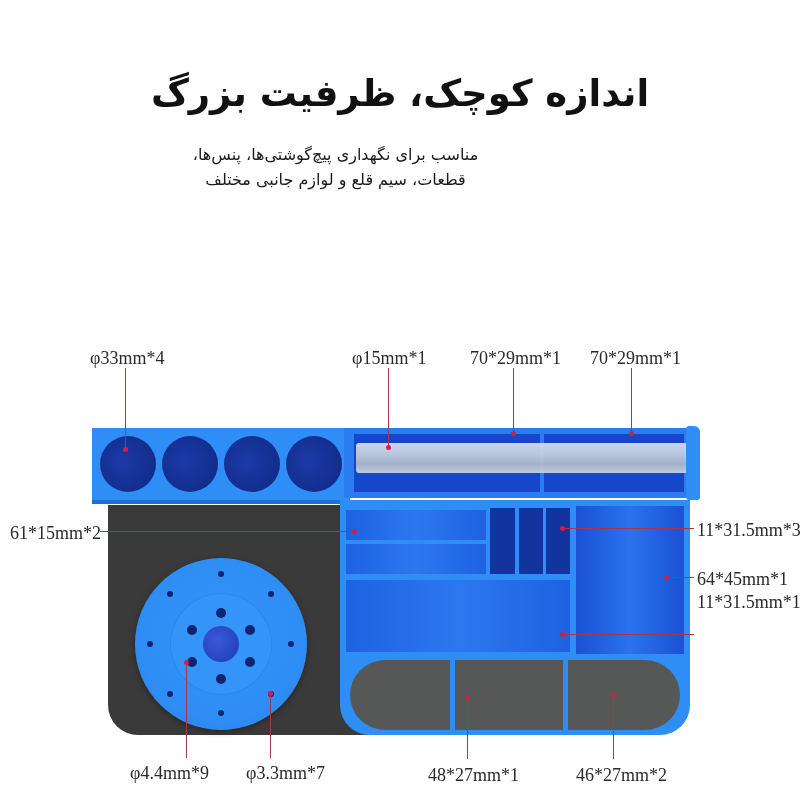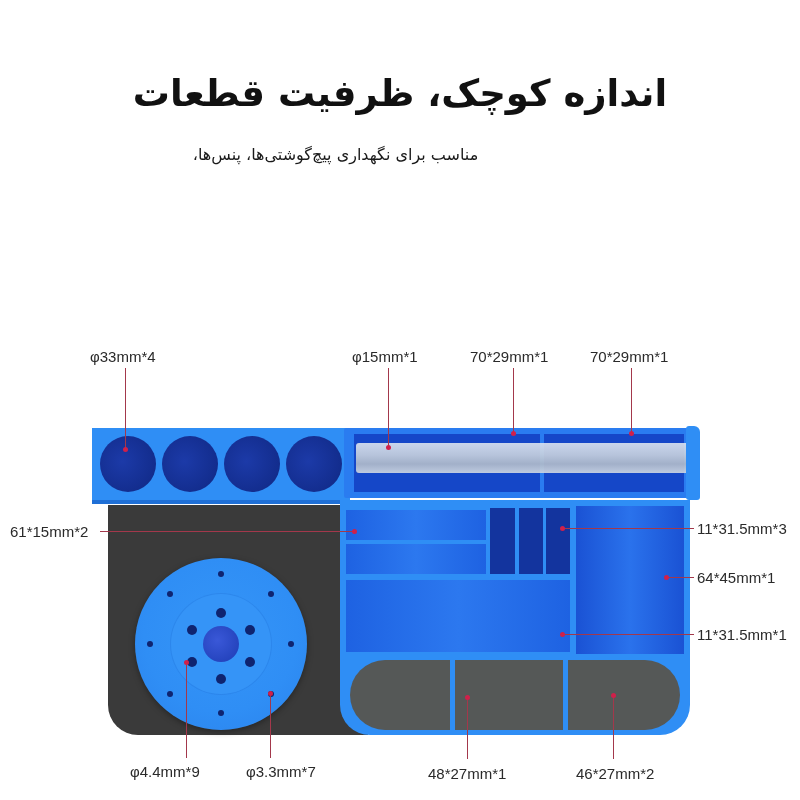"اندازه کوچک، ظرفیت قطعات" div.title { text: قطعات -> بزرگ }
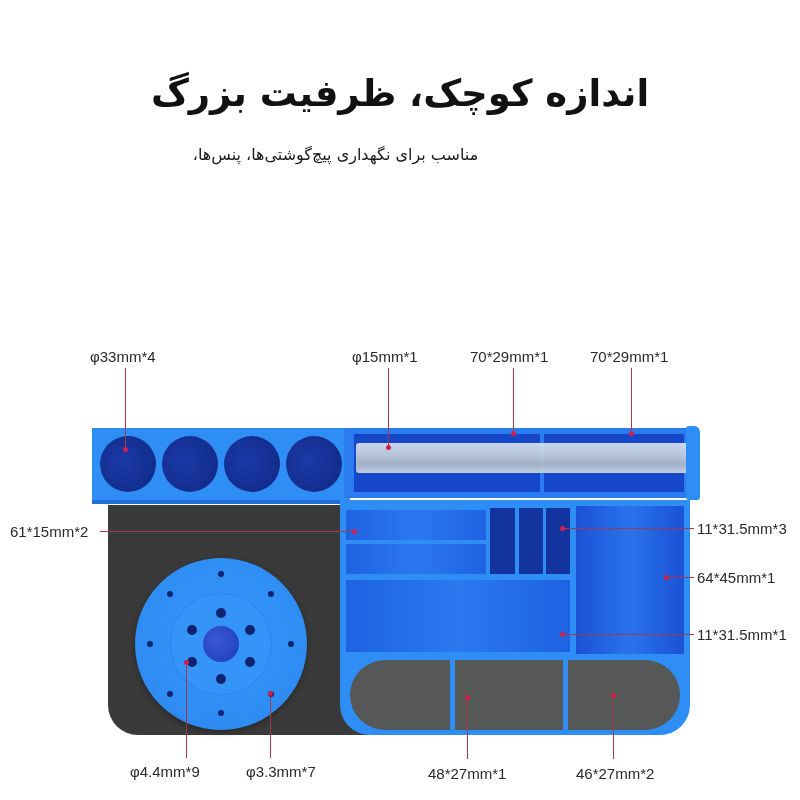"قطعات، سیم قلع و لوازم" div { html: none -> <div>قطعات، سیم قلع و لوازم جانبی مختلف</div> }
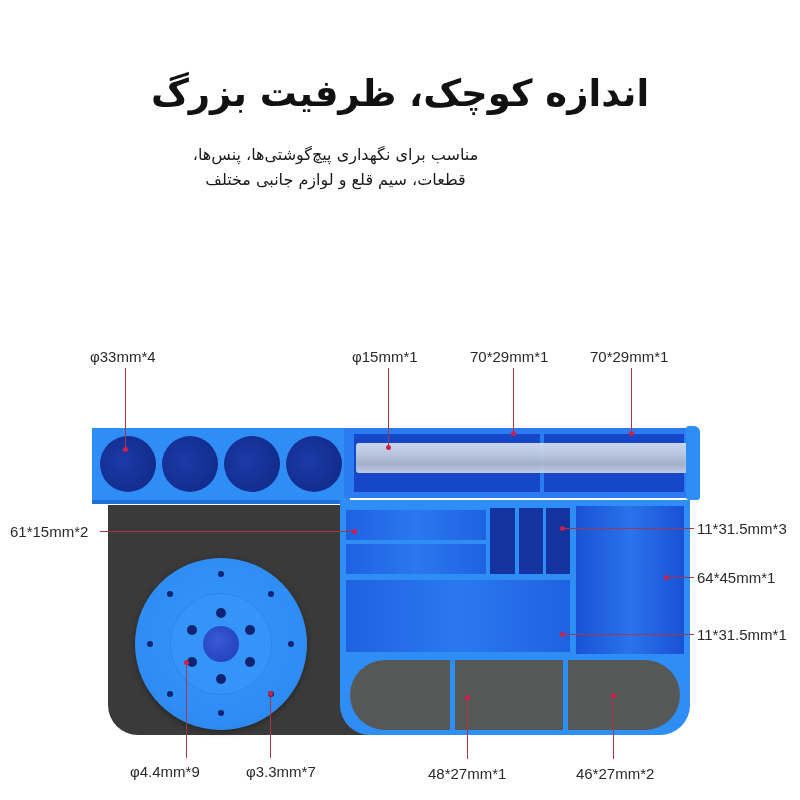"φ33mm*4" .label { font-family: Liberation Sans, sans-serif -> Liberation Serif, serif; font-size: 15px -> 18px }
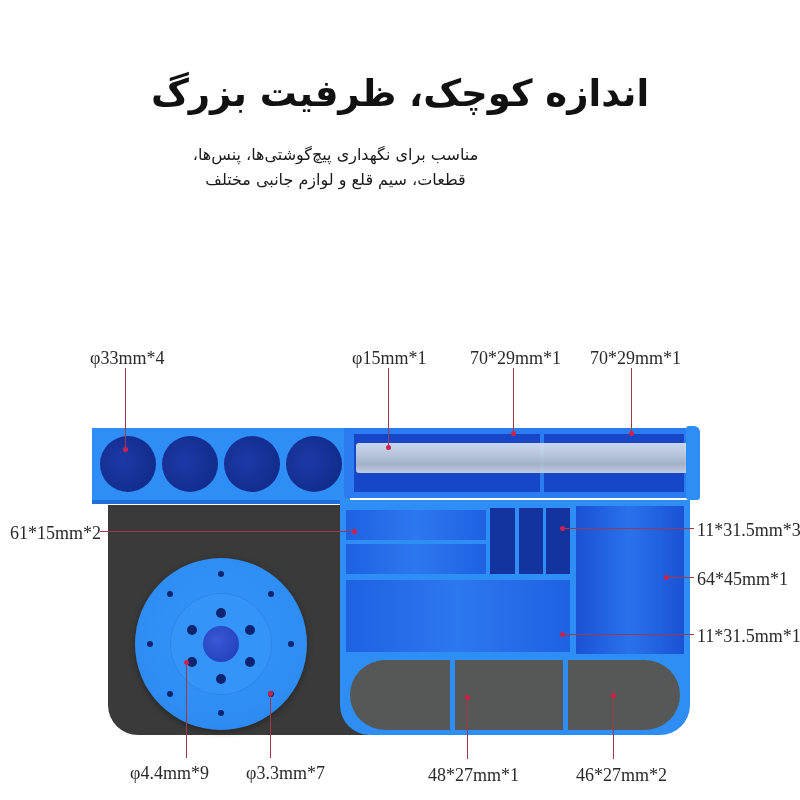"11*31.5mm*1" div.label { top: 626px -> 592px }
